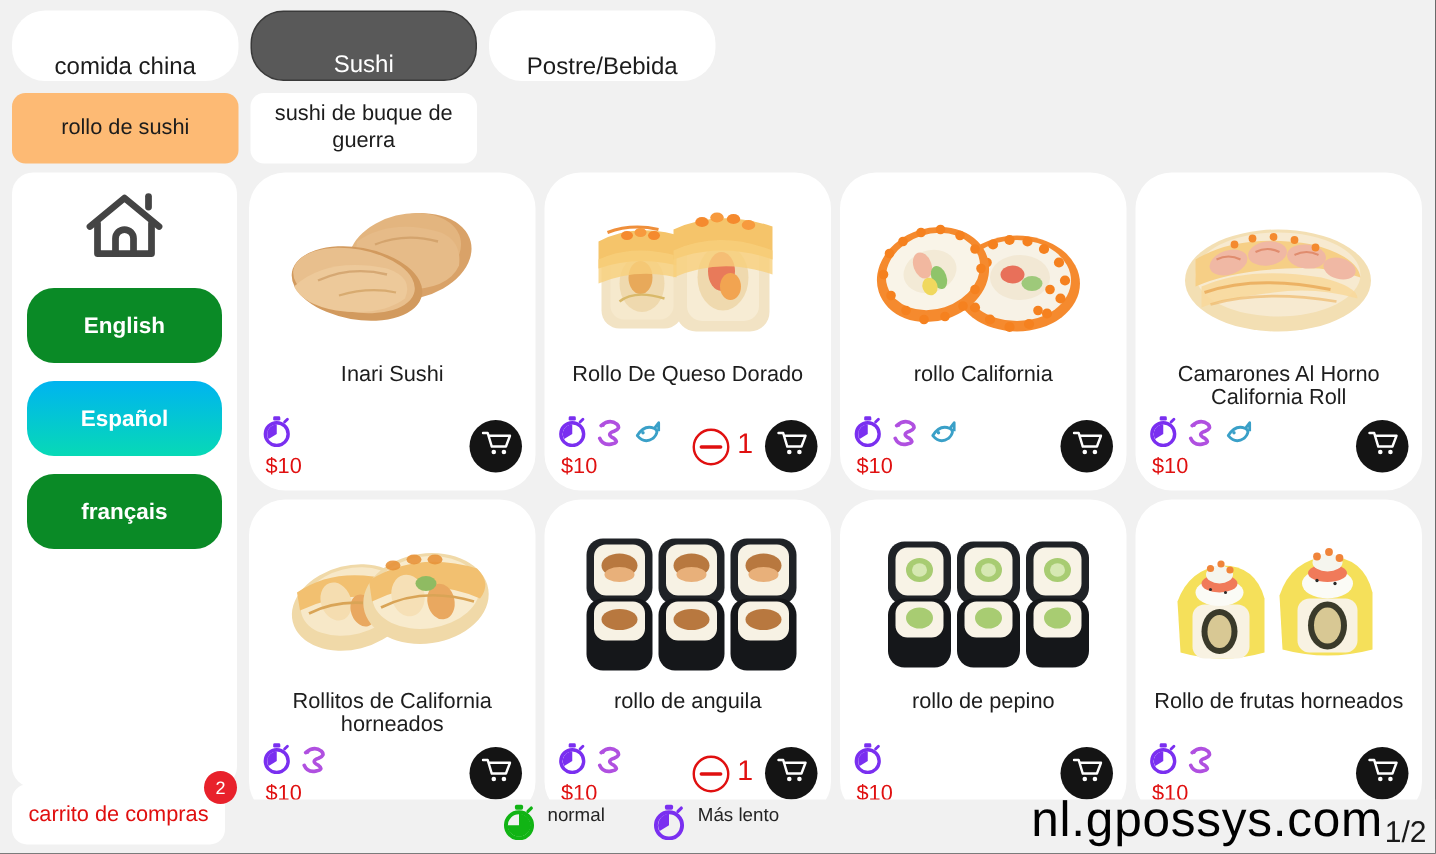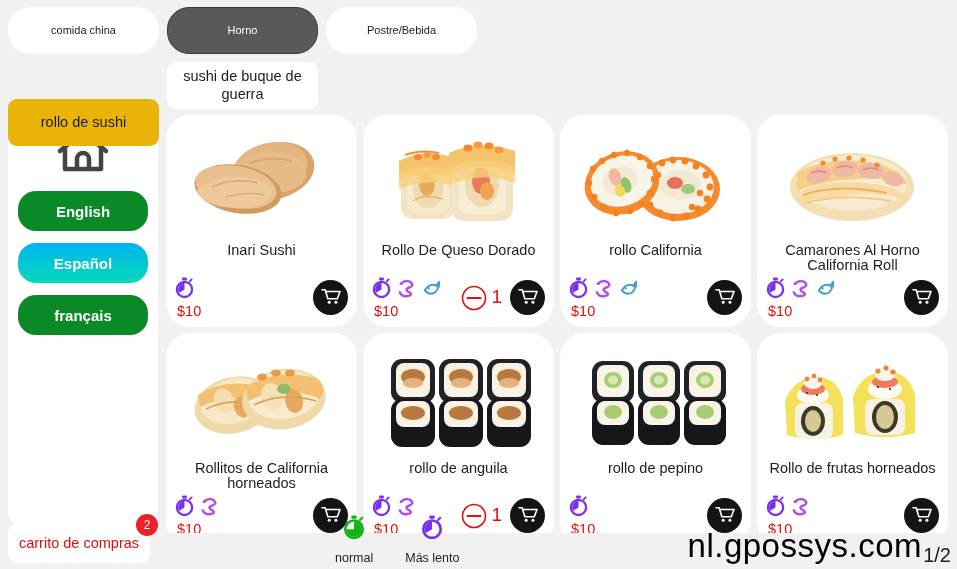"comida china" .tab { align-items: center -> flex-end; font-size: 11px -> 16px }
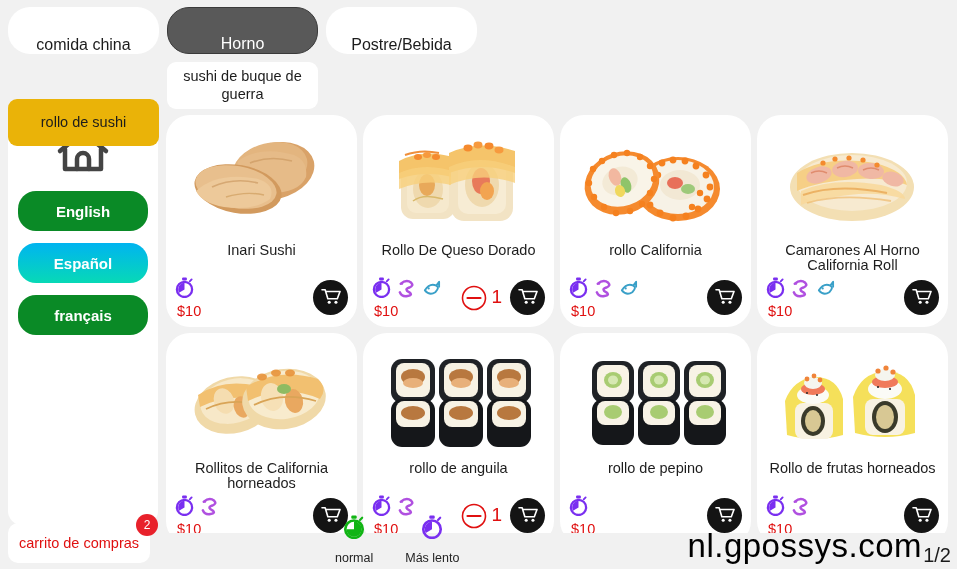"Horno" span { text: Horno -> Sushi }
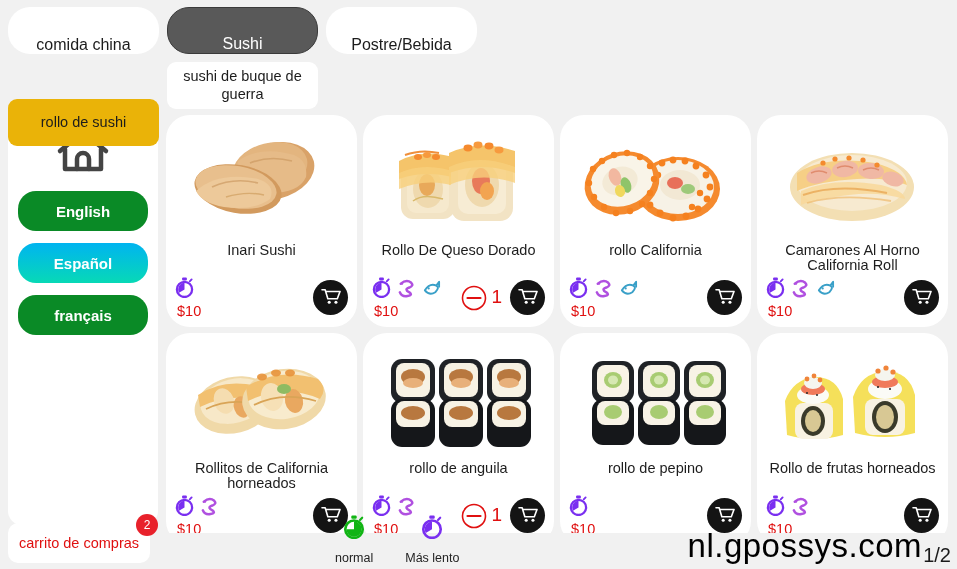"rollo de sushi" .subtab.active { background: #eab308 -> #fdba74; margin-top: 37px -> none }
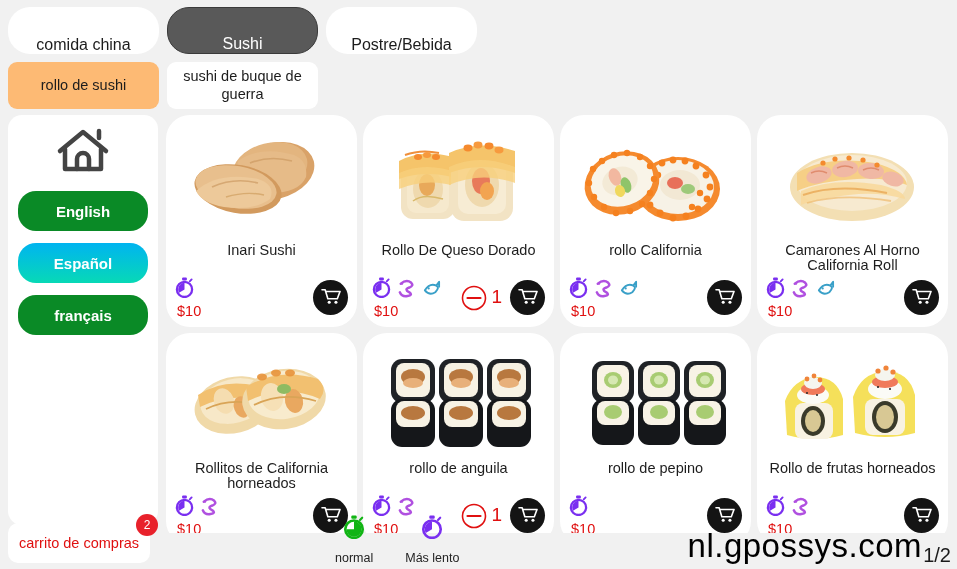"English" .lang-btn { height: 40px -> 50px }
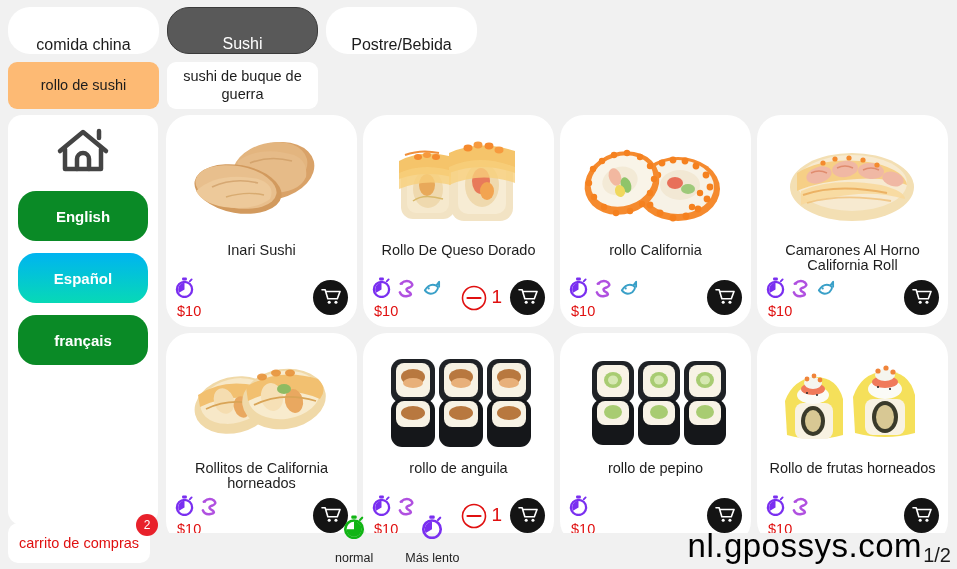"normal" .legend-item { align-items: center -> flex-start; flex-direction: column -> none }
